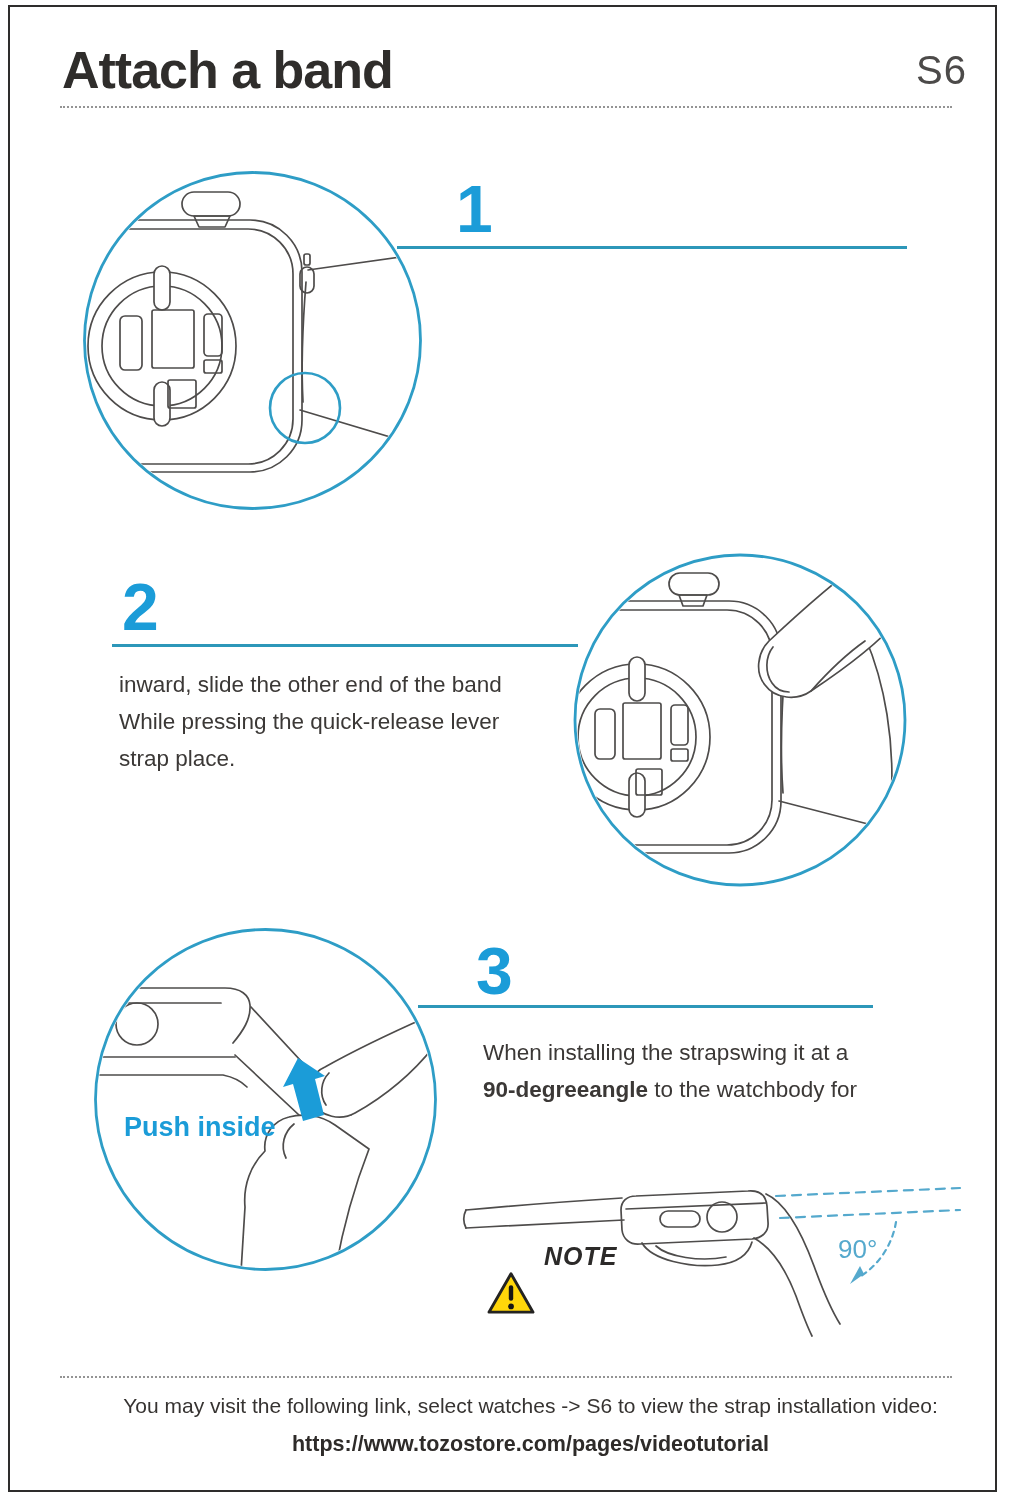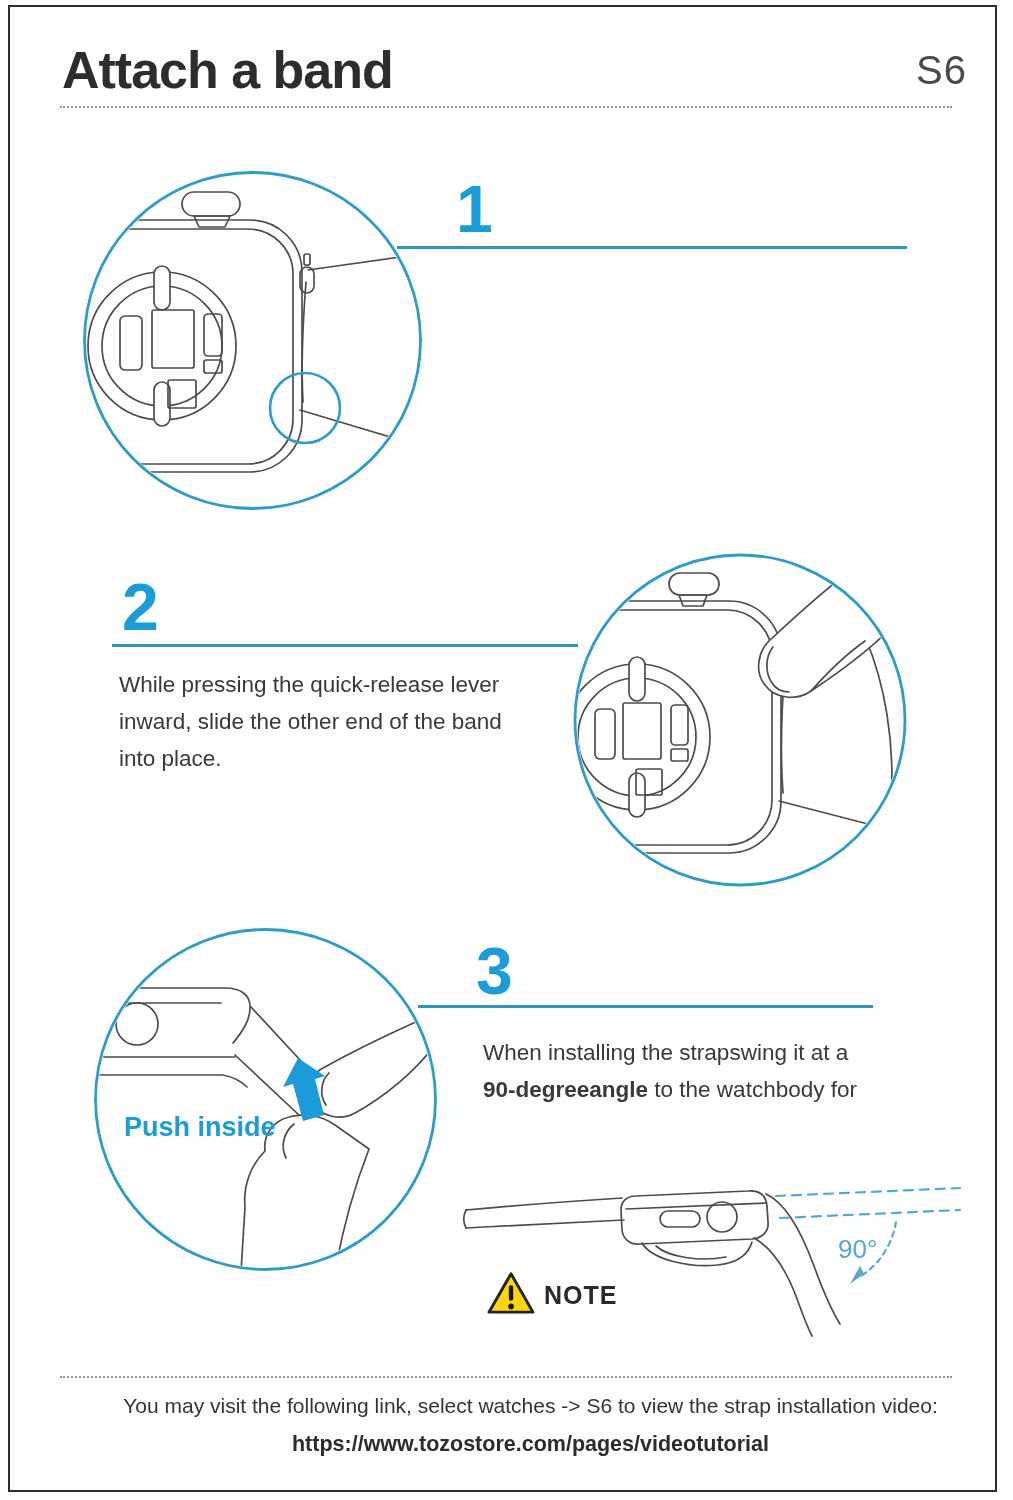"While pressing the quick-release lever" div.step-text { order: before "inward, slide the other end" -> after "inward, slide the other end" }
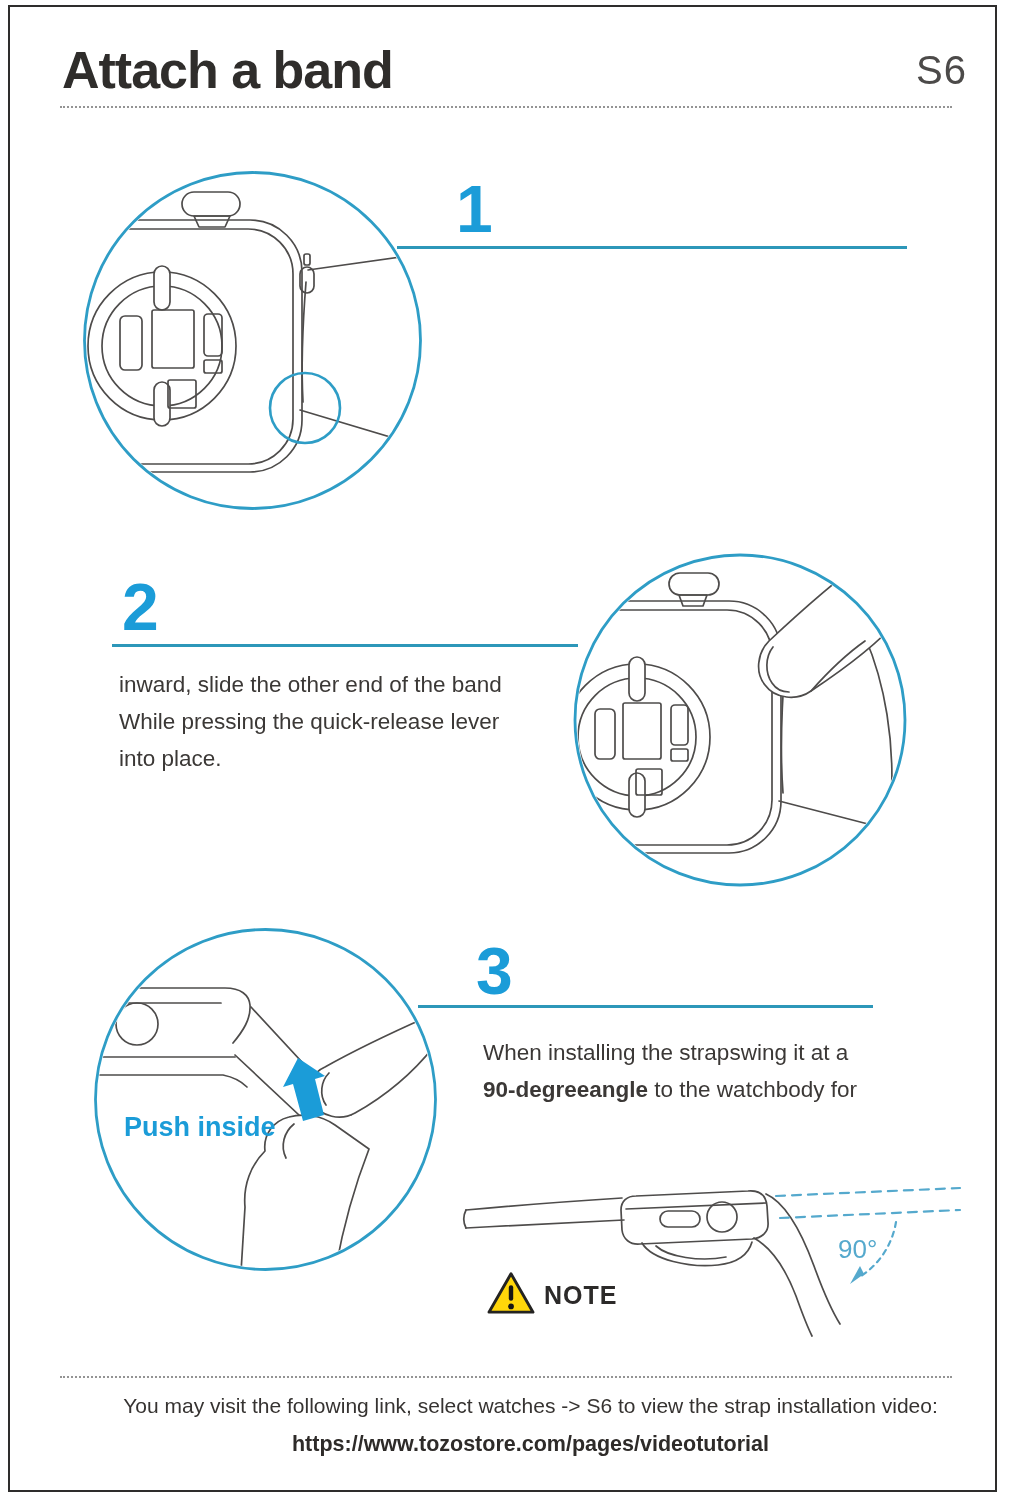"into place." div.step-text { text: into -> strap }
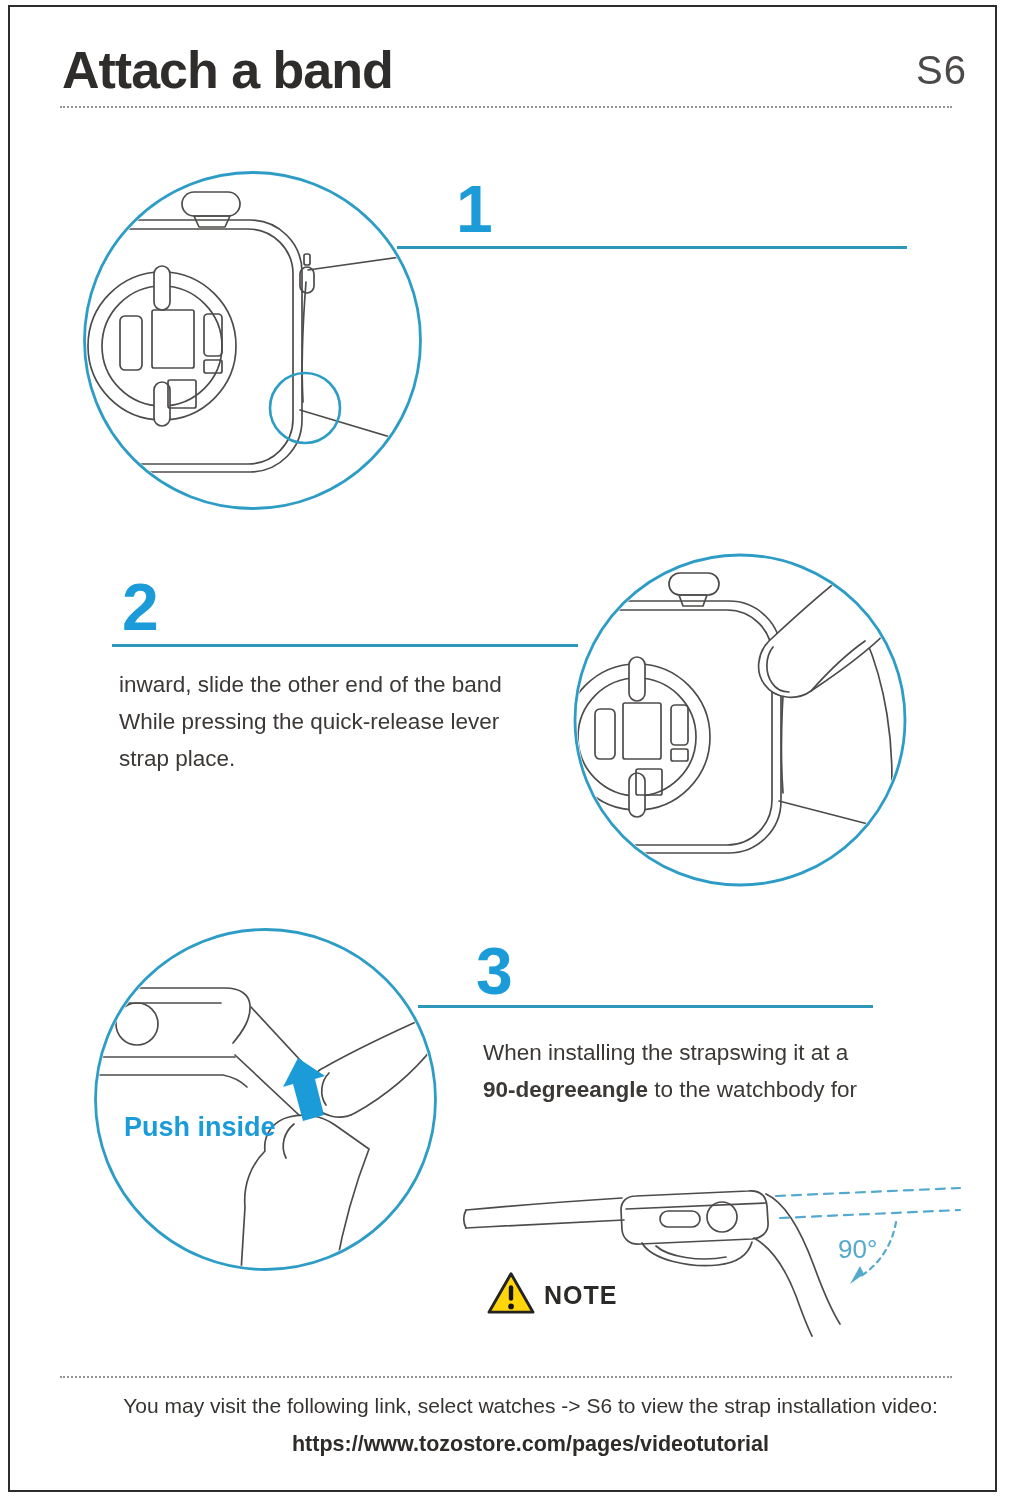"NOTE" div.abs { font-style: none -> italic; top: 1283px -> 1244px }
